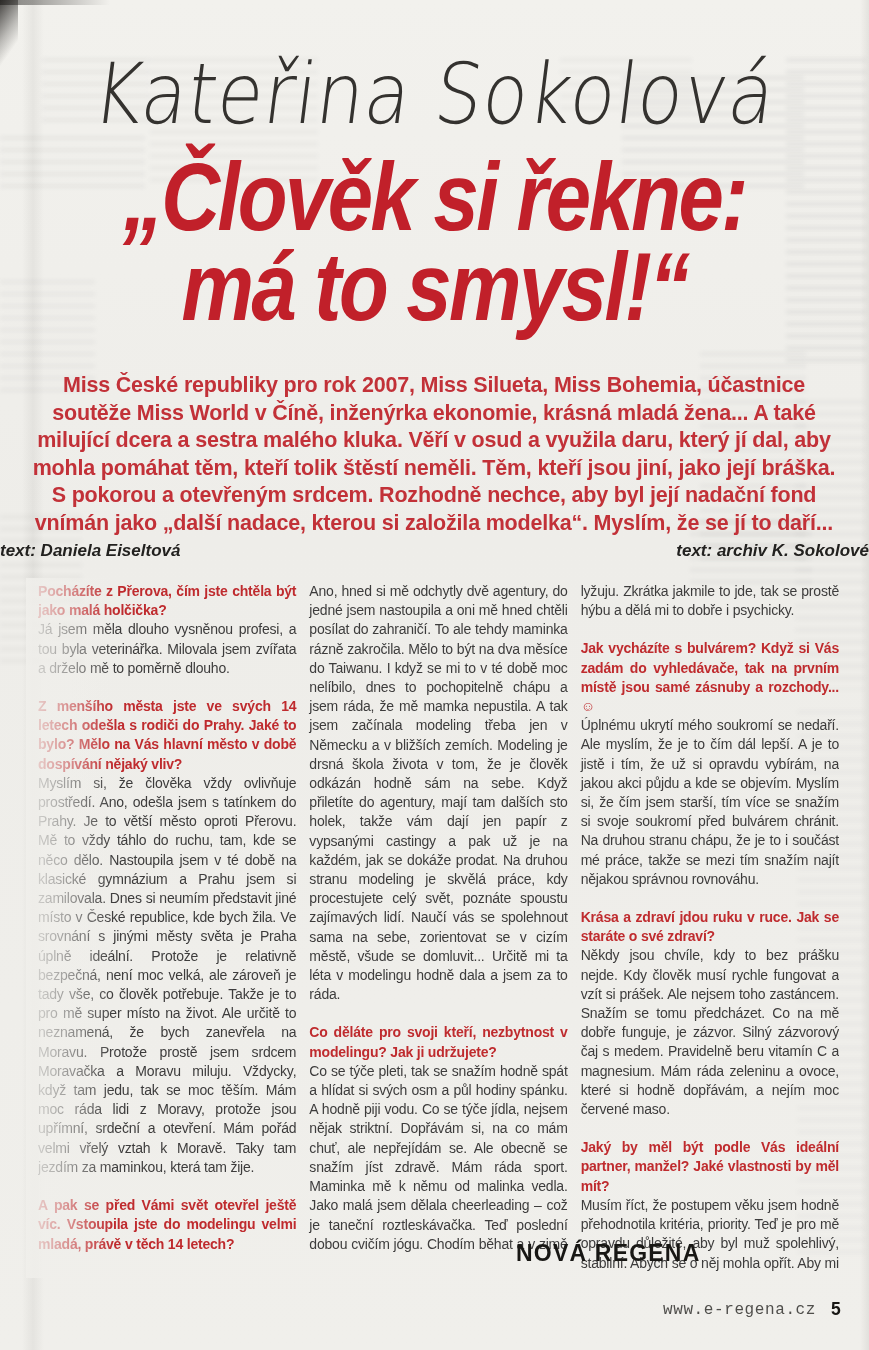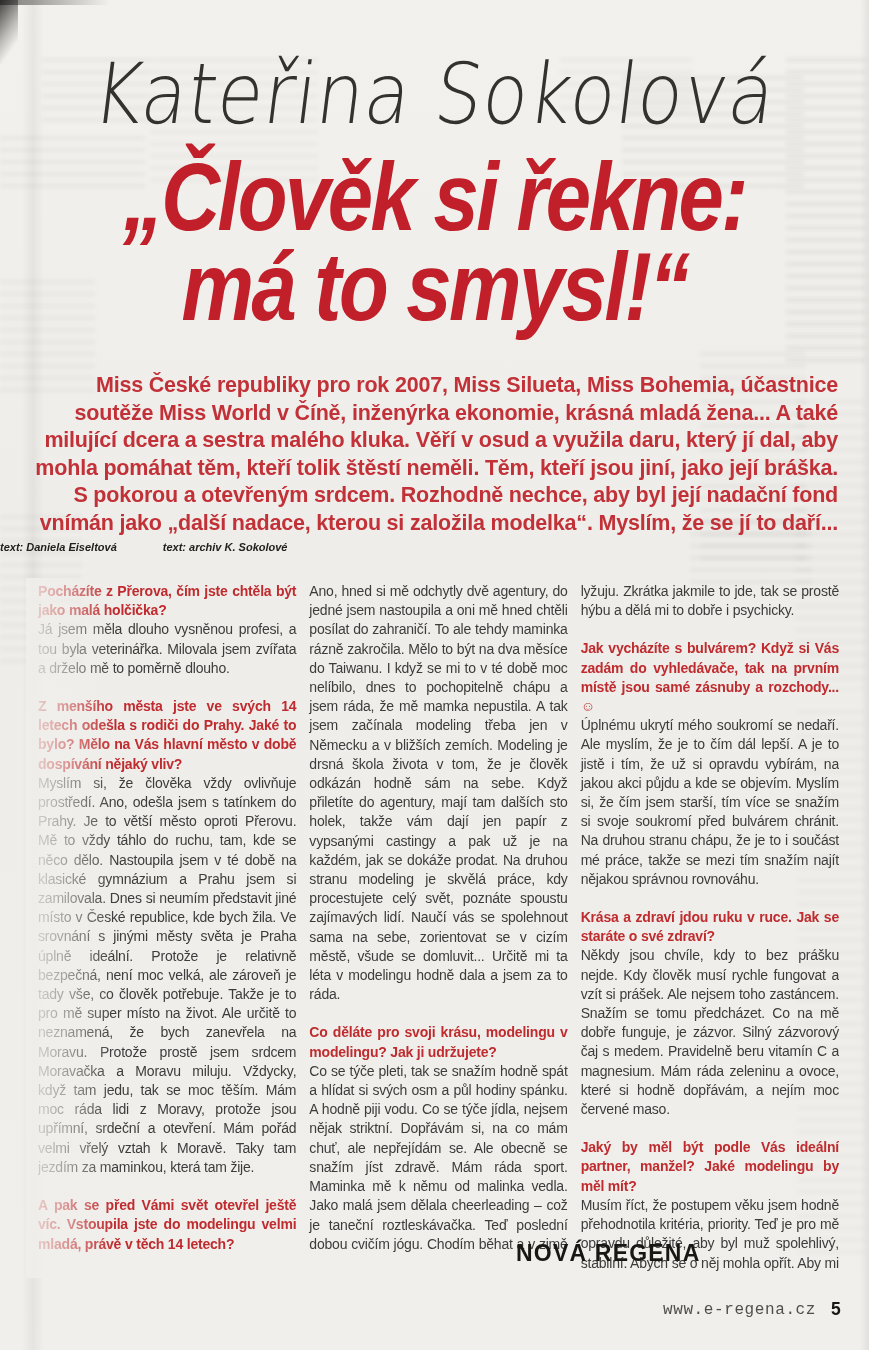"Miss České republiky pro rok" .intro { text-align: right -> center }
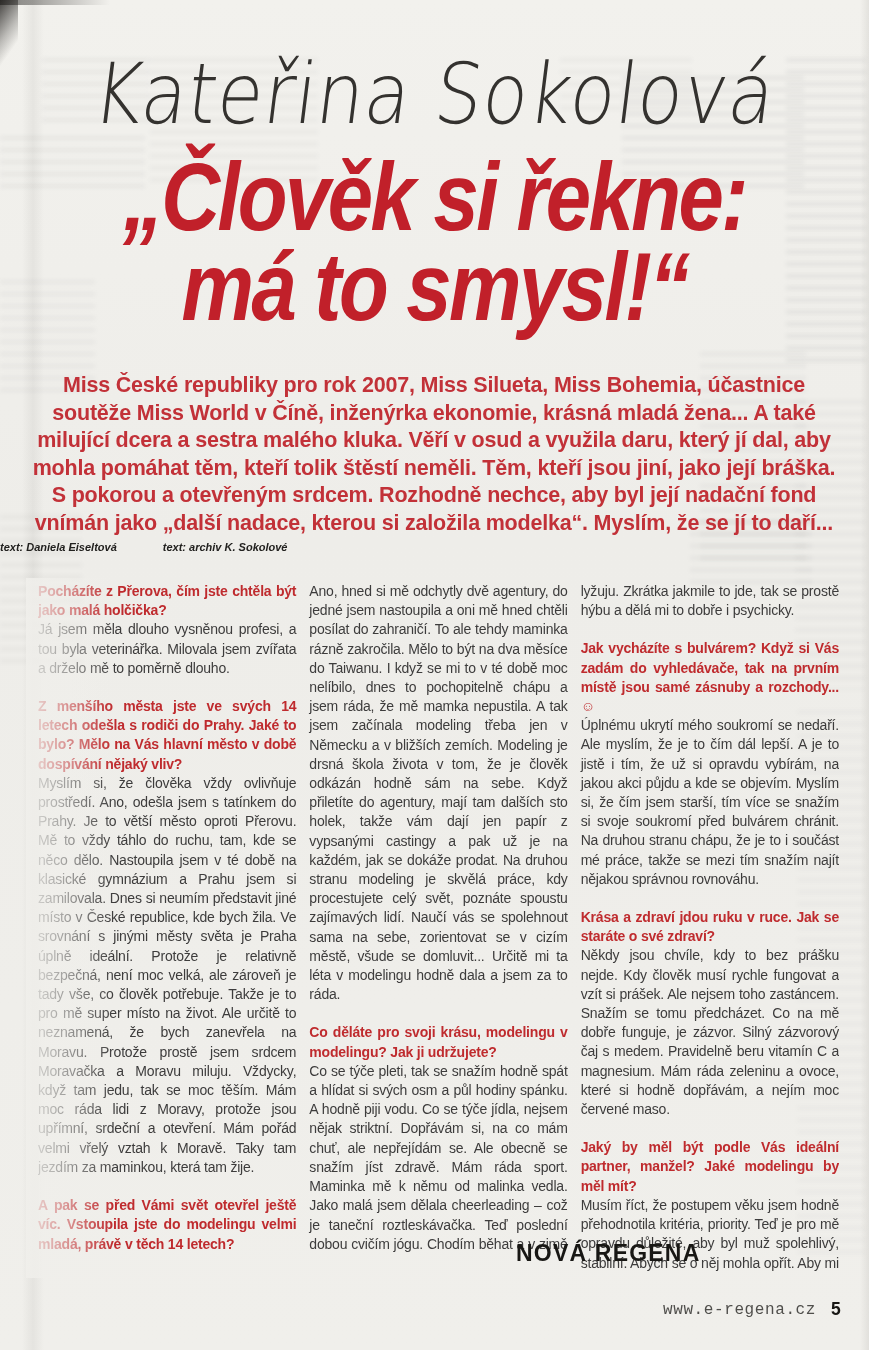"text: Daniela Eiseltová" .byline { font-size: 11px -> 17px; gap: 46px -> 24px; justify-content: flex-start -> space-between }
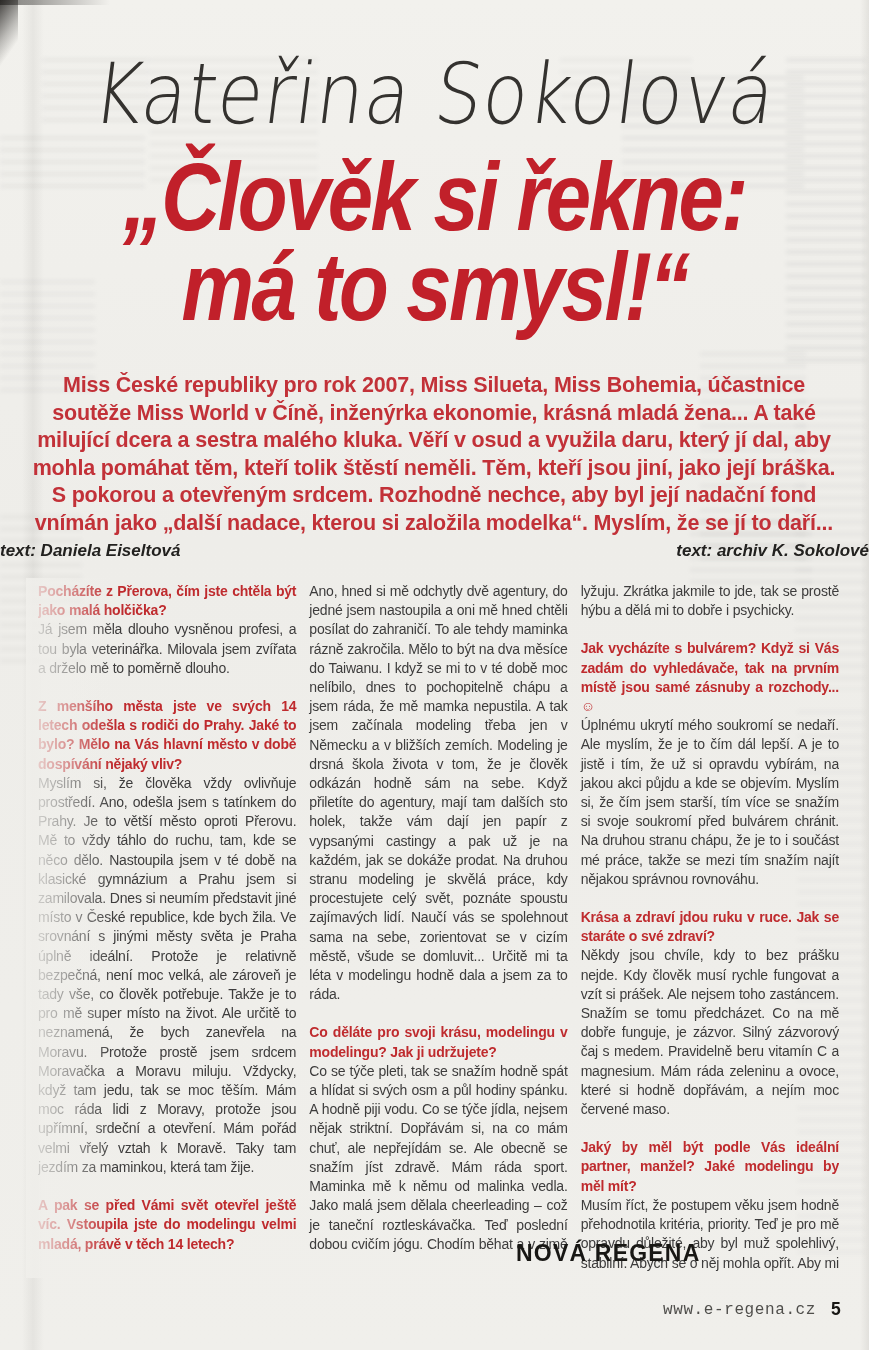"Co děláte pro svoji krásu," h3.question { text: krásu, modelingu -> kteří, nezbytnost }
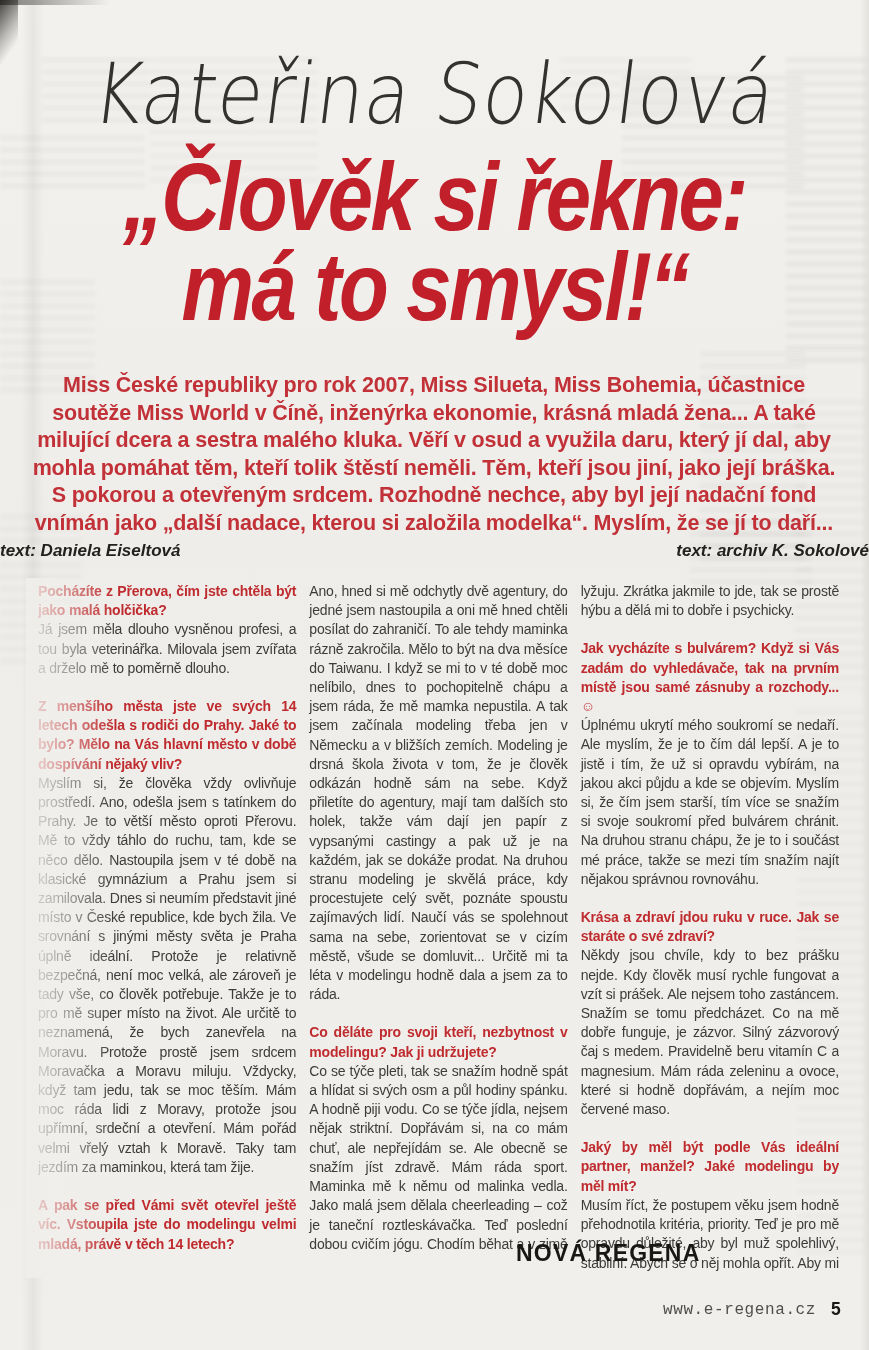"Jaký by měl být podle" h3.question { text: modelingu -> vlastnosti }
